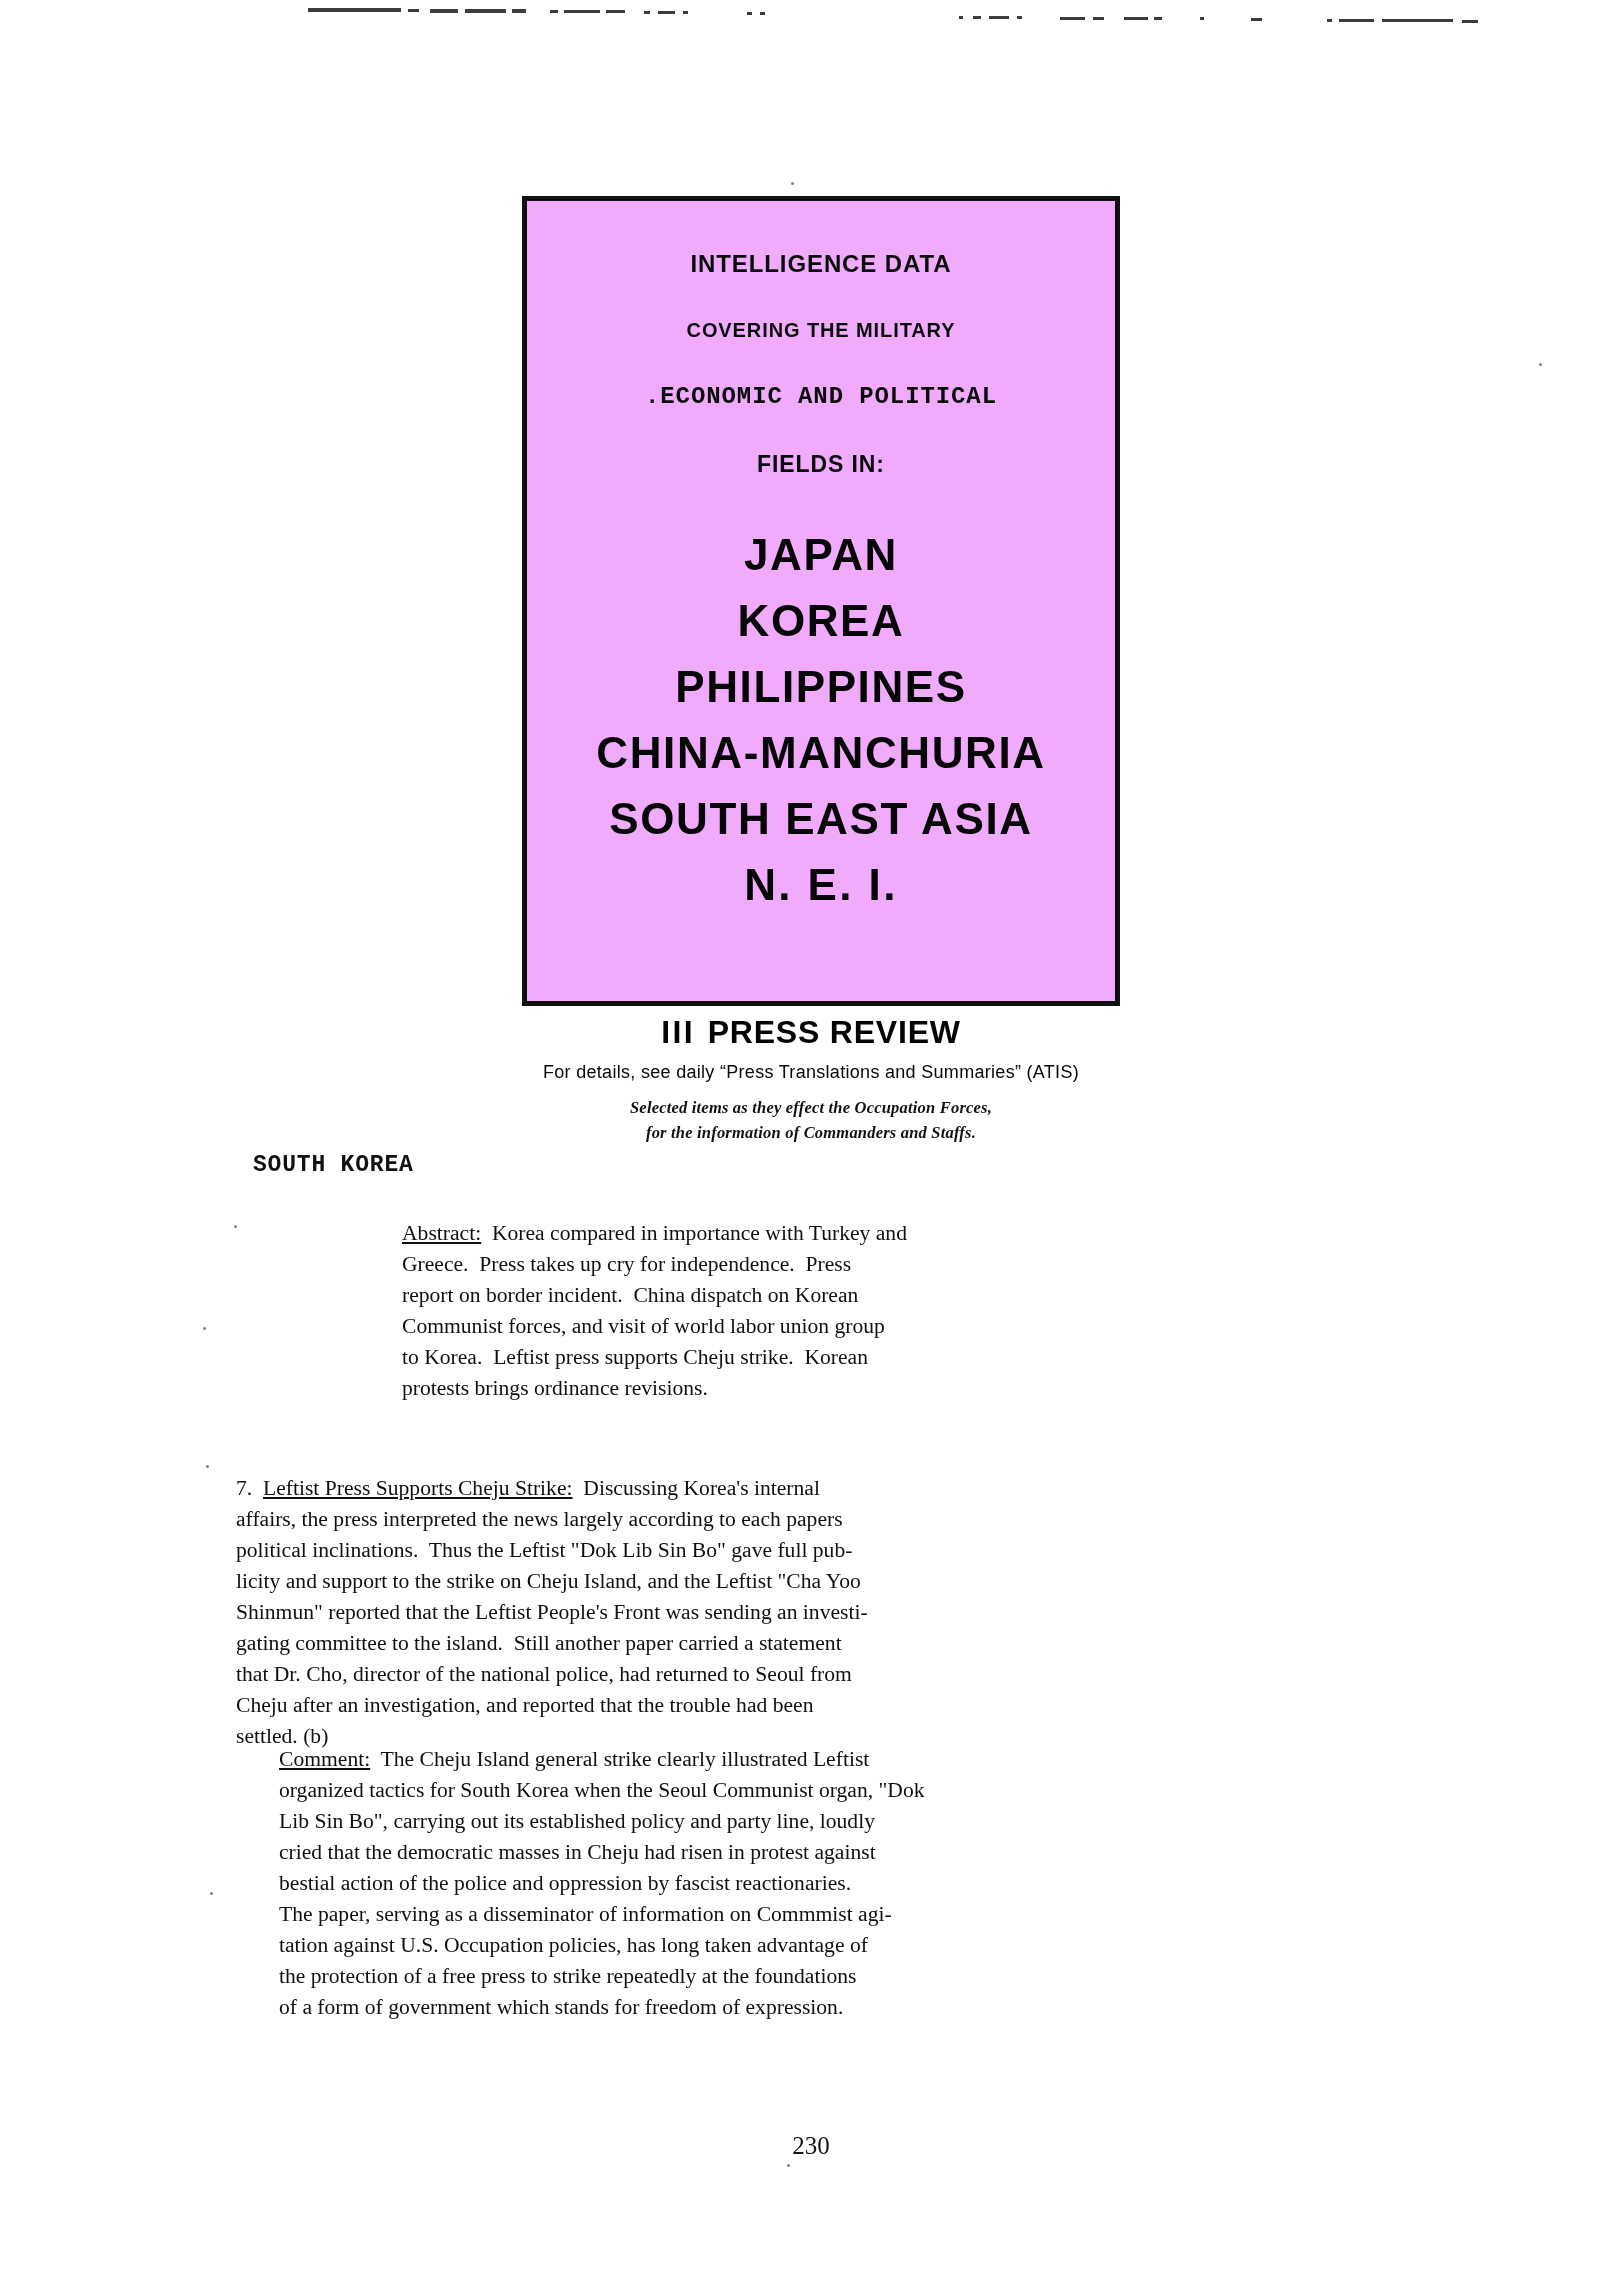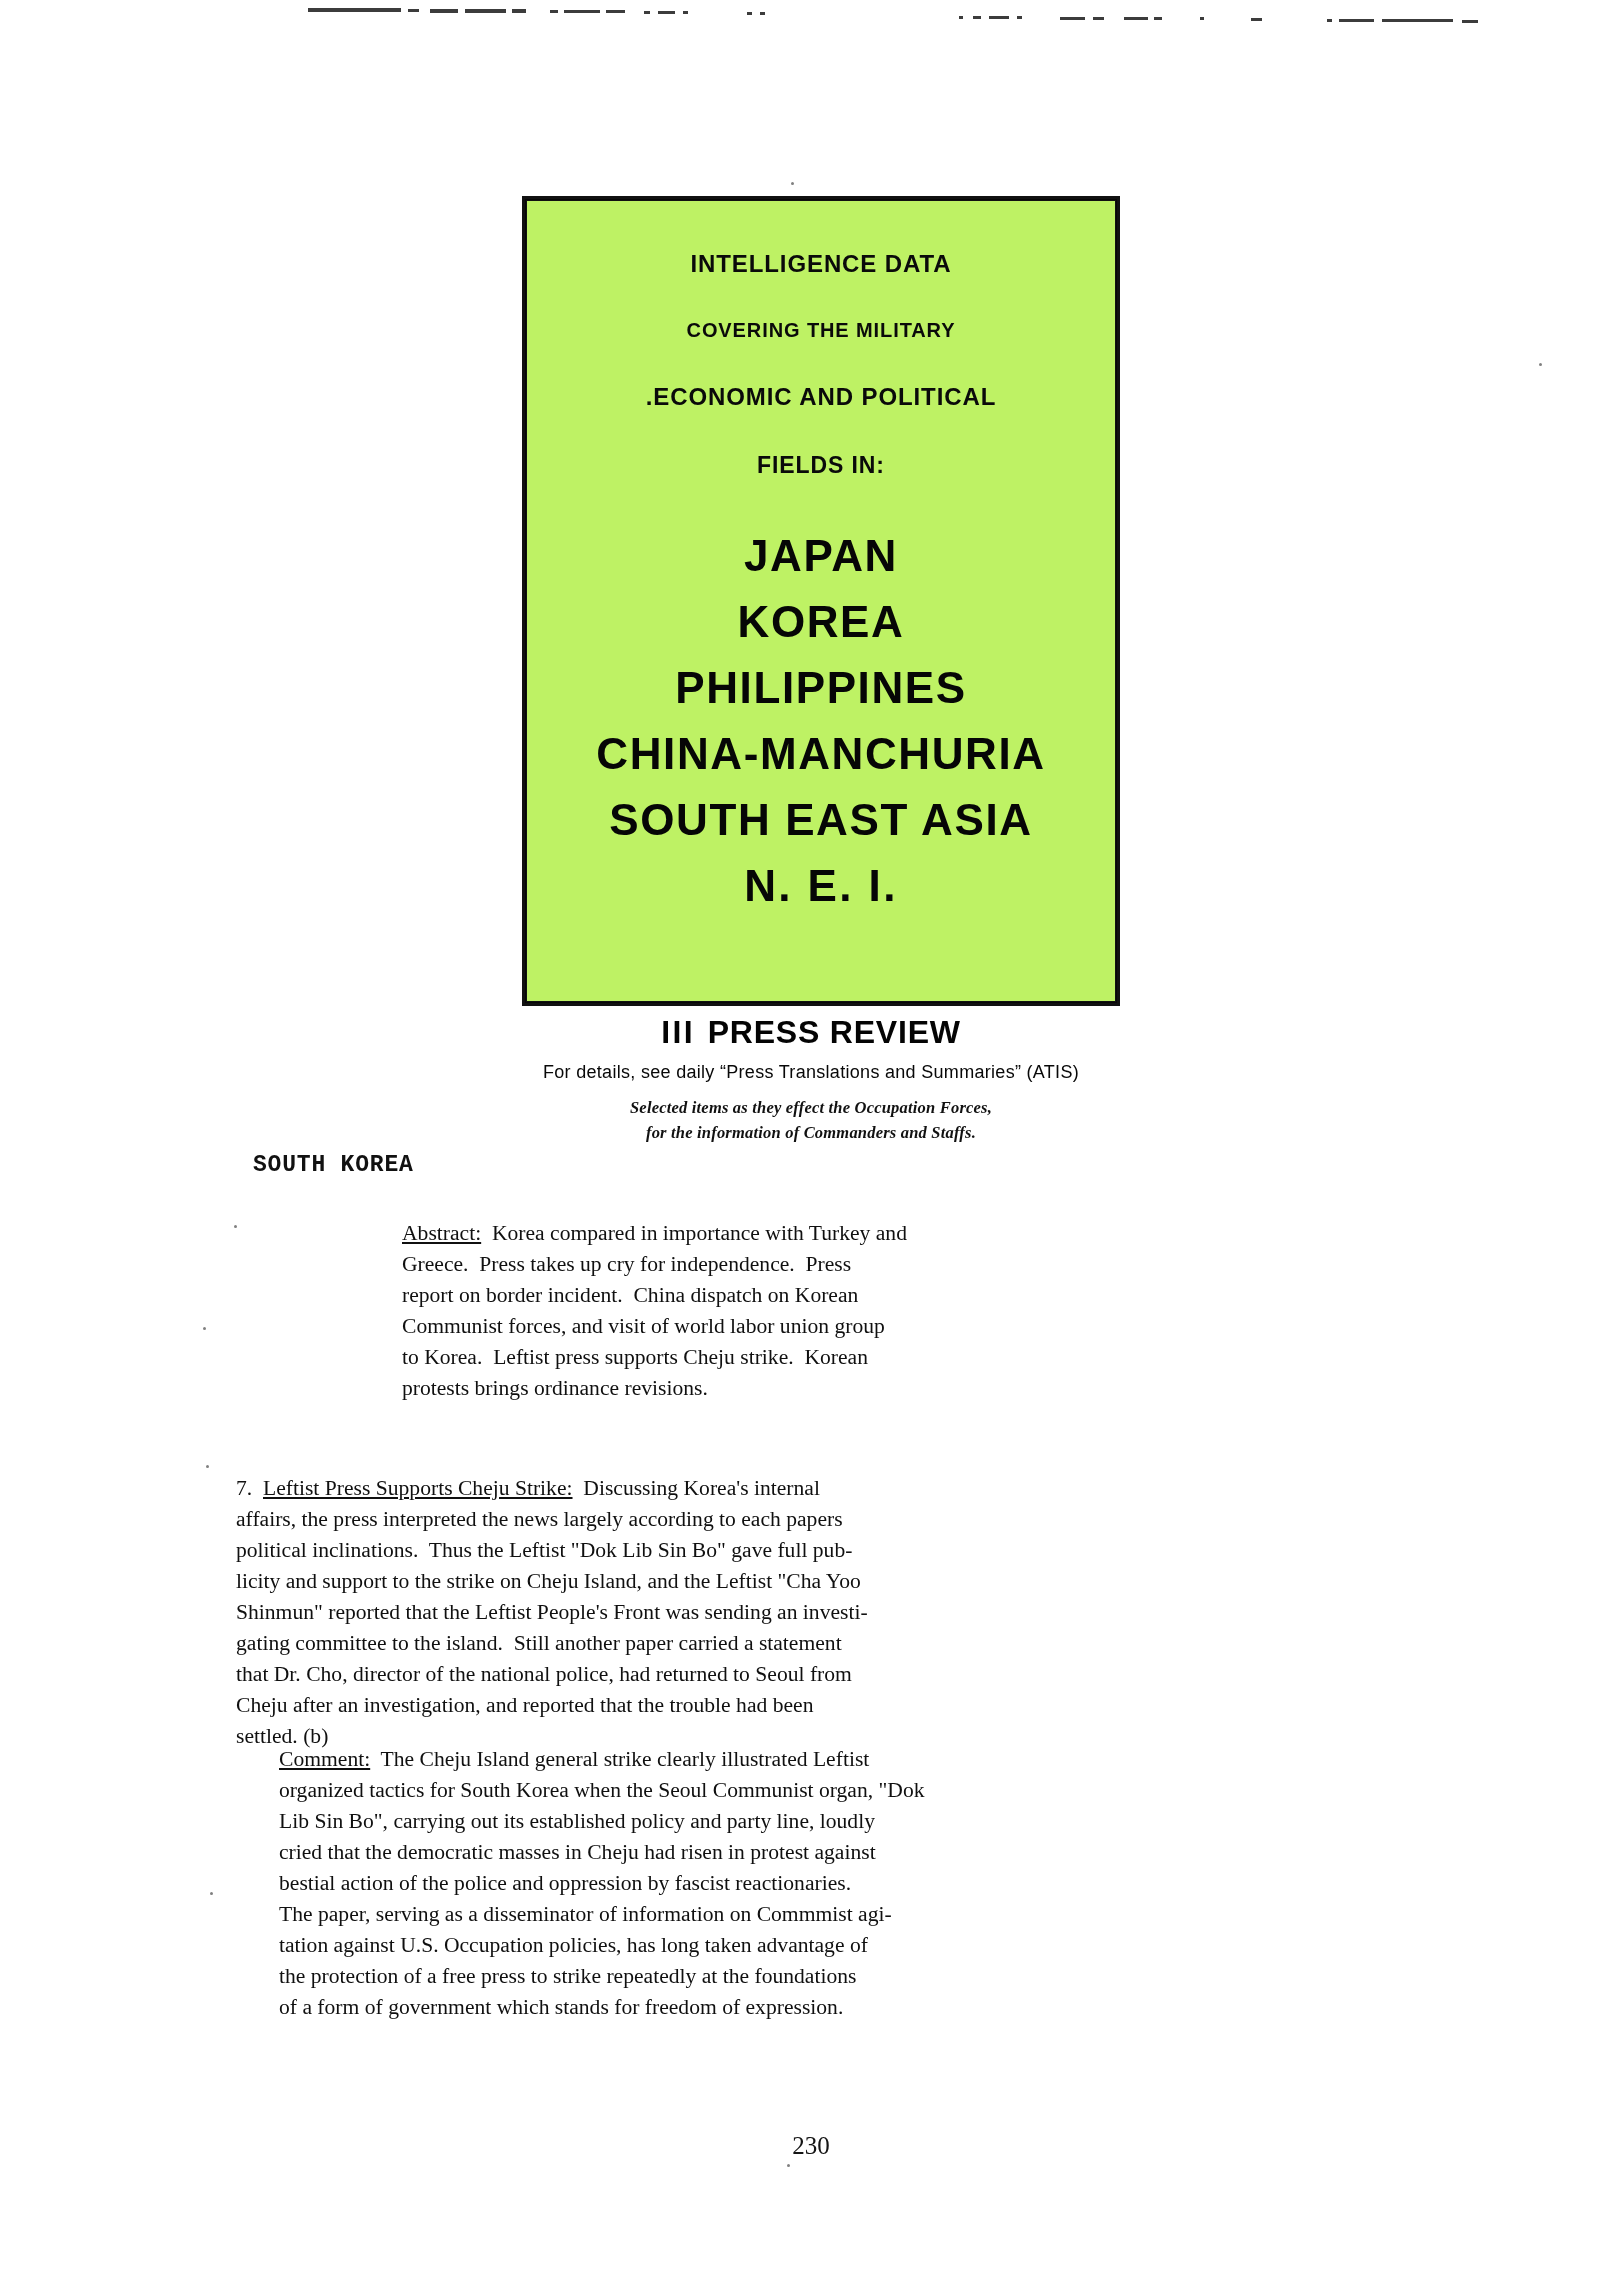"INTELLIGENCE DATA" .cover-box { background: #bef264 -> #f0abfc }
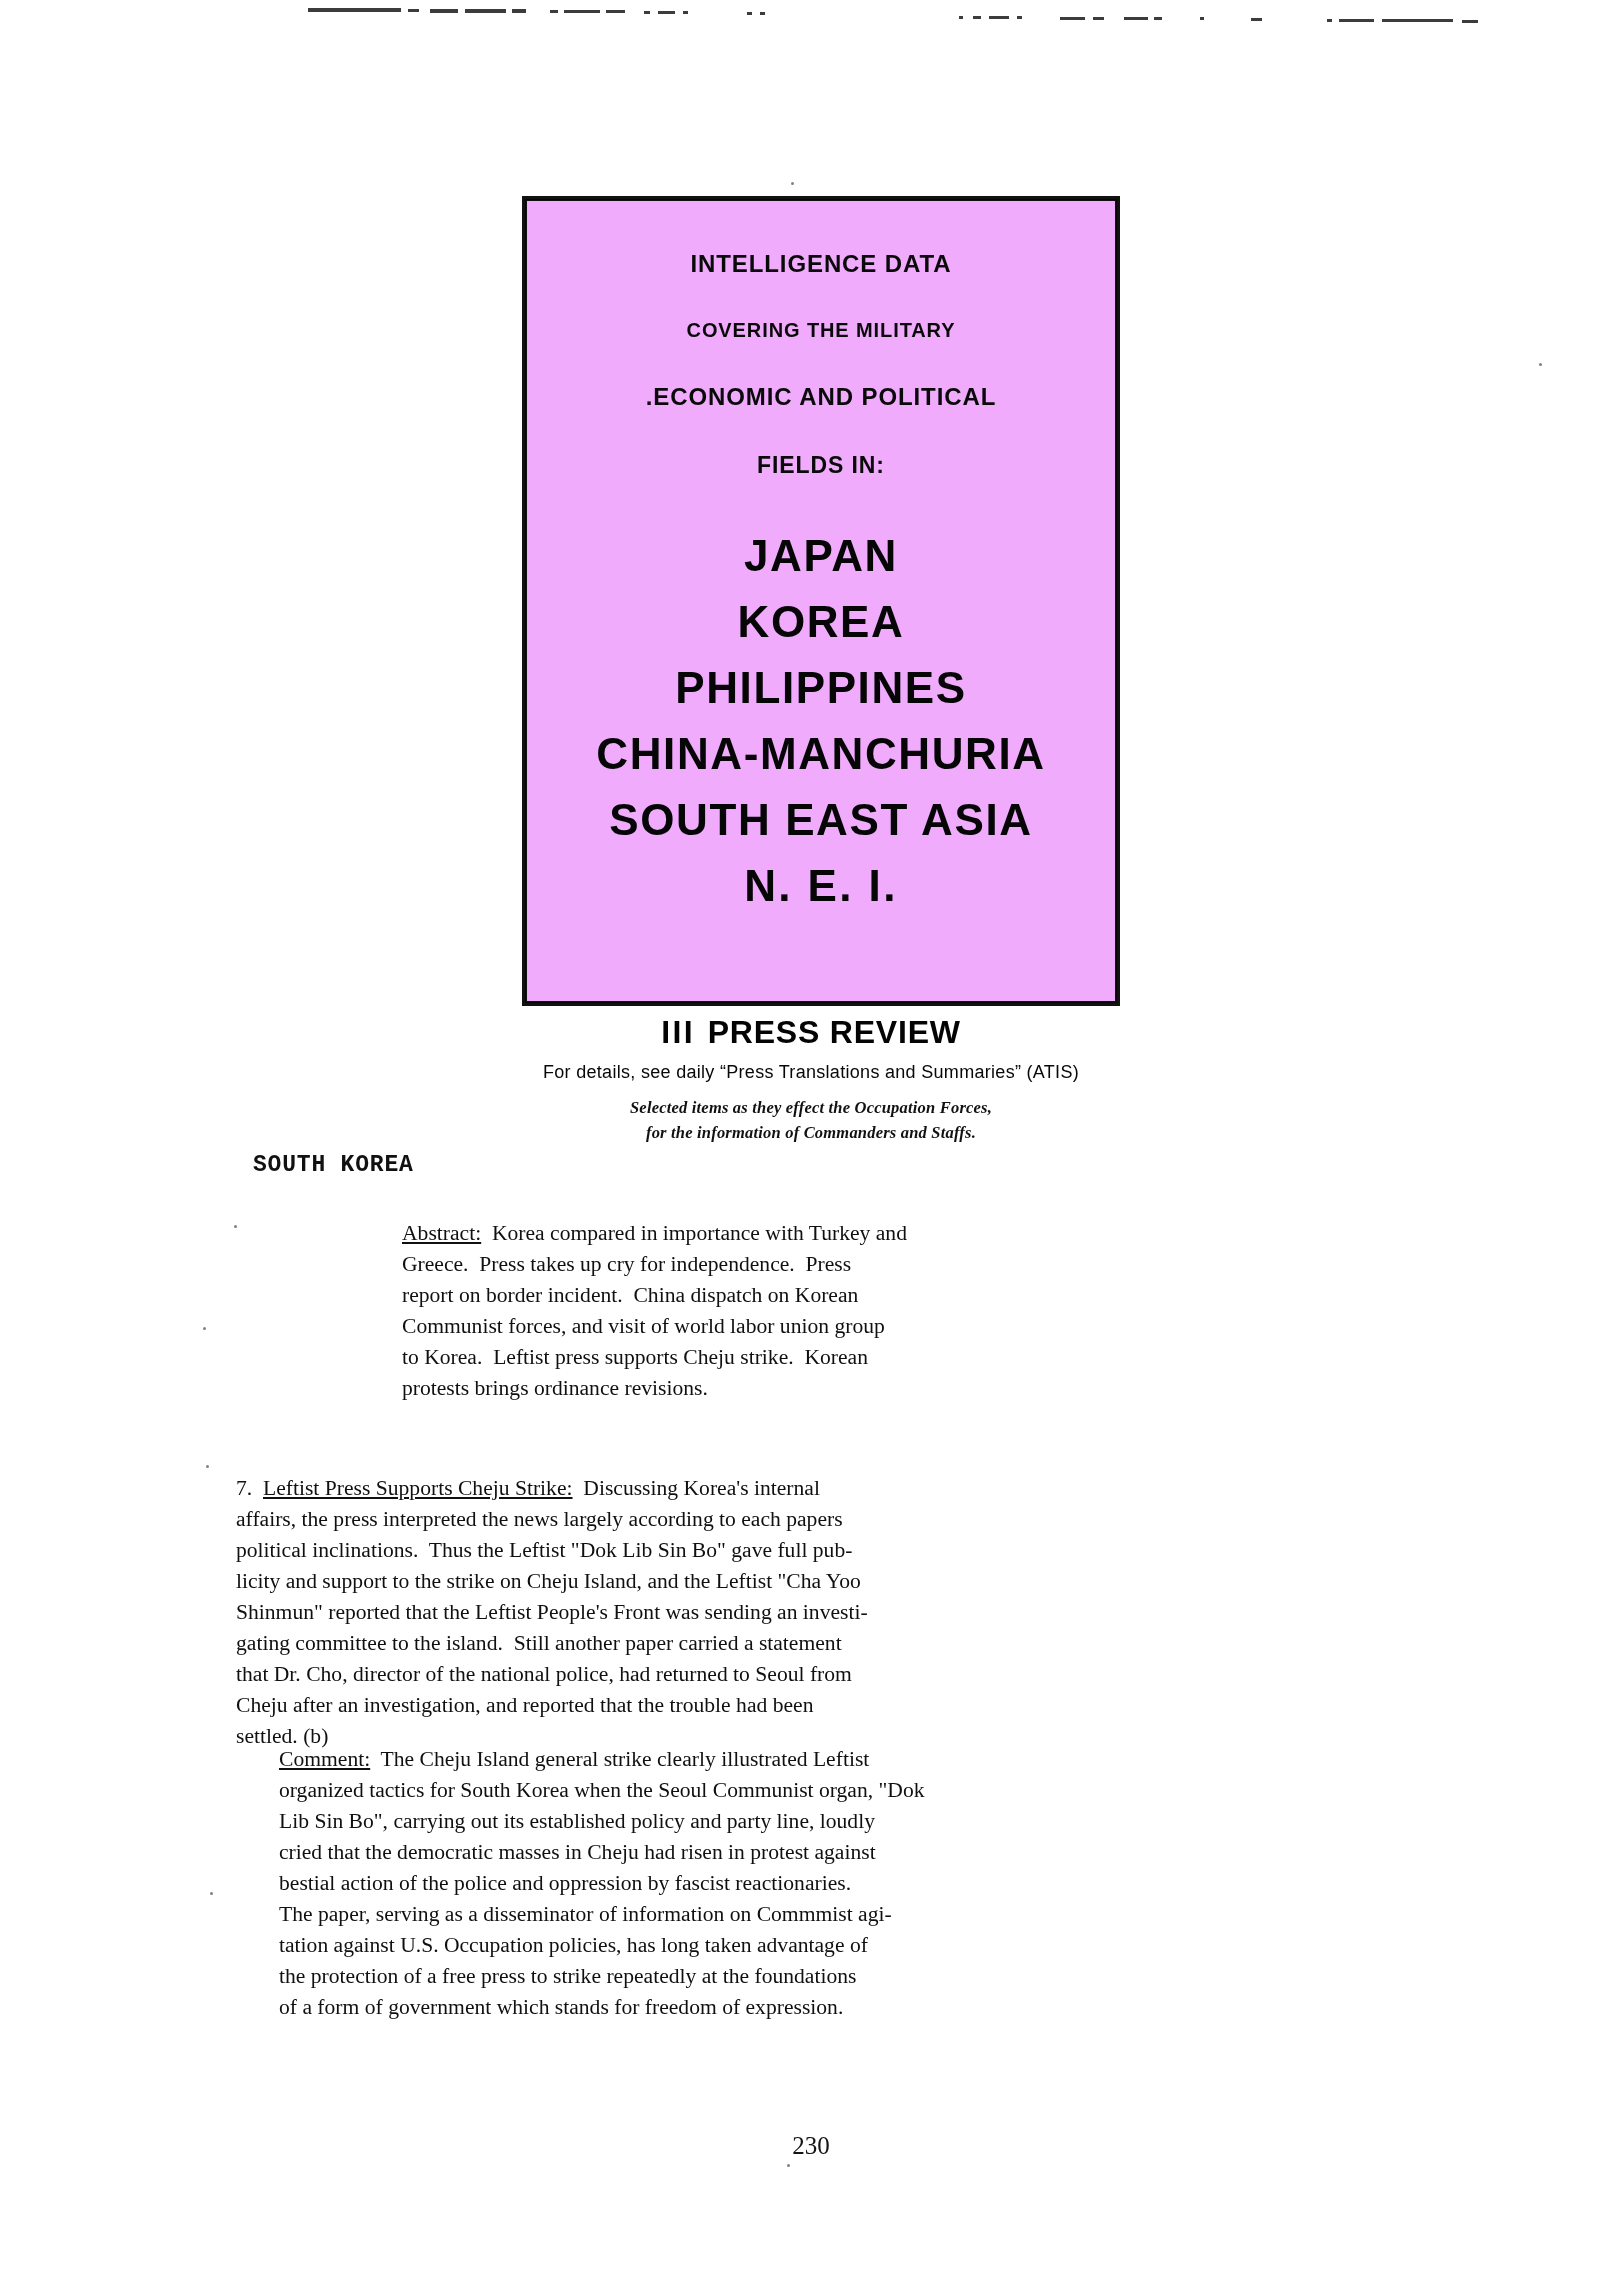".ECONOMIC AND POLITICAL" .lead-3 { font-family: none -> Liberation Mono, monospace }
